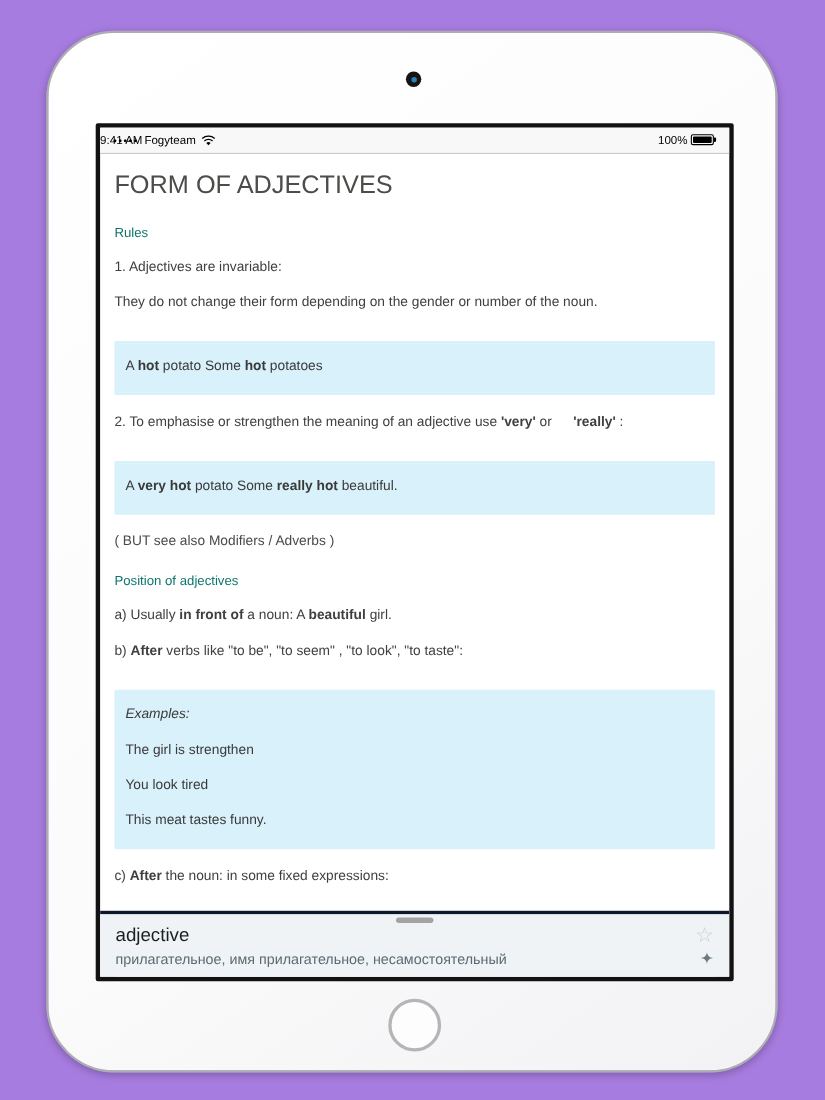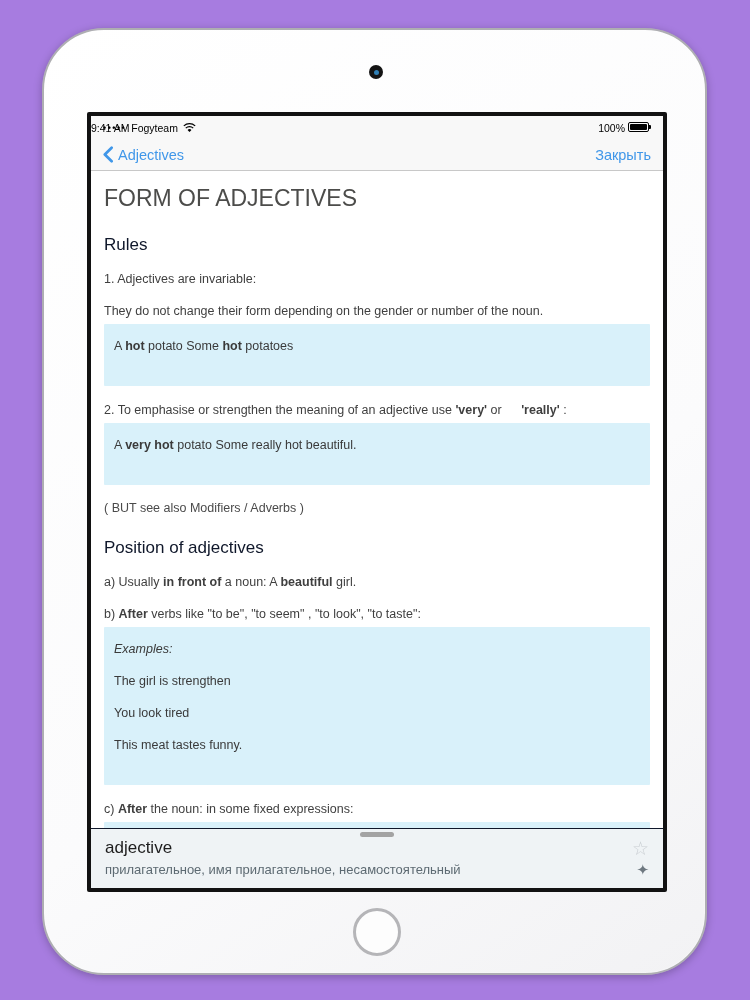"Adjectives" div.nav-bar { html: <div> <div> <svg> <path></path> </svg> <span>Adjectives</span> </div> <div>Закрыть</div> </div> -> none }
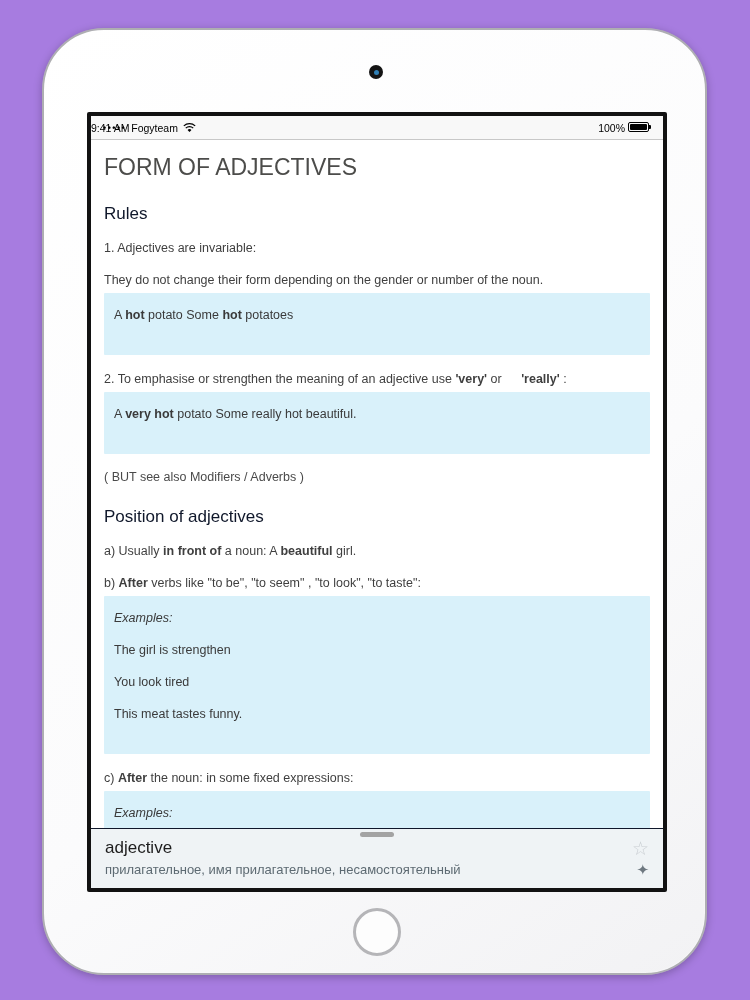"Rules" .section-heading { color: #0f172a -> #0f766e; font-size: 17px -> 12px }
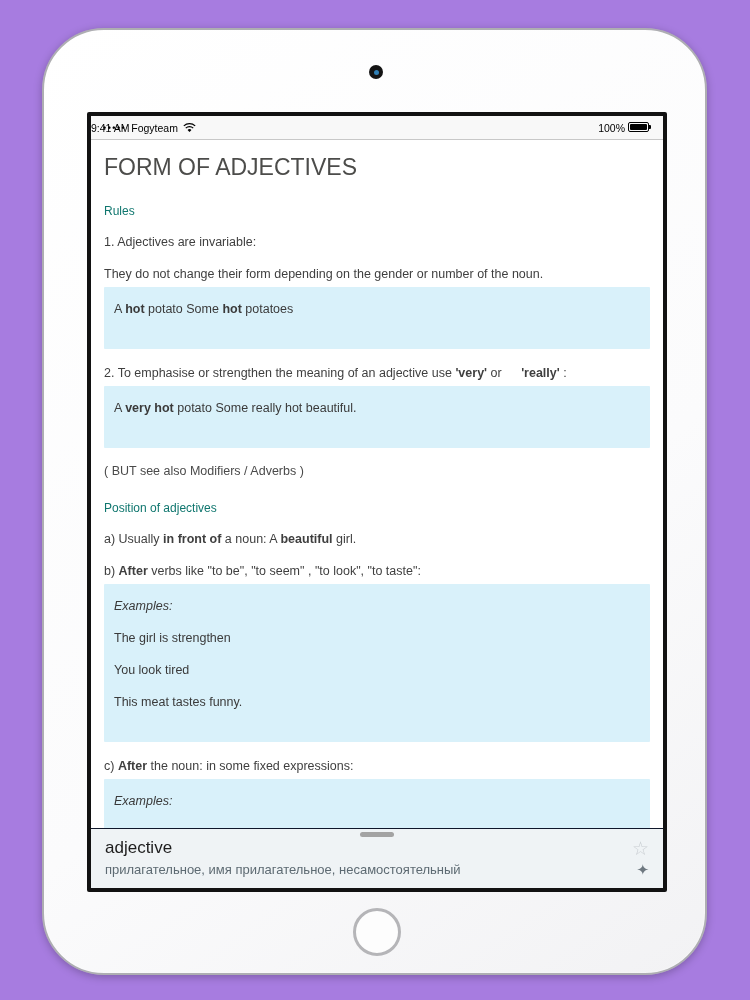"A hot potato Some hot" .example-box { margin-top: 5px -> 28px; padding: 15px 10px 32px 10px -> 15px 10px 19px 10px }
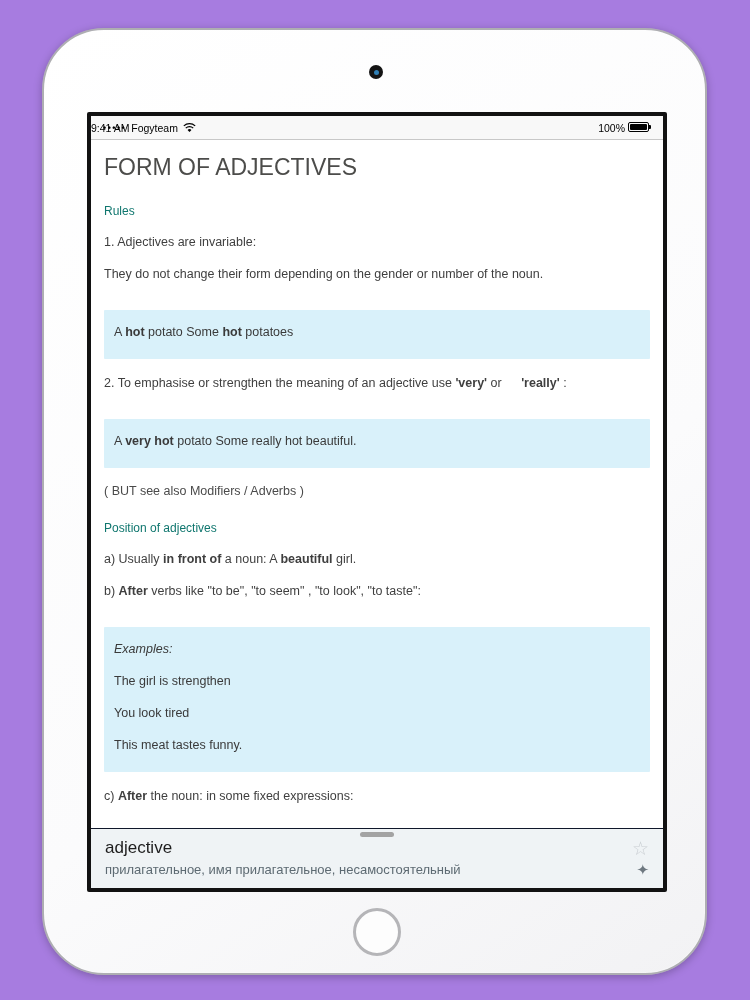"really hot" span { font-weight: 400 -> 700 }
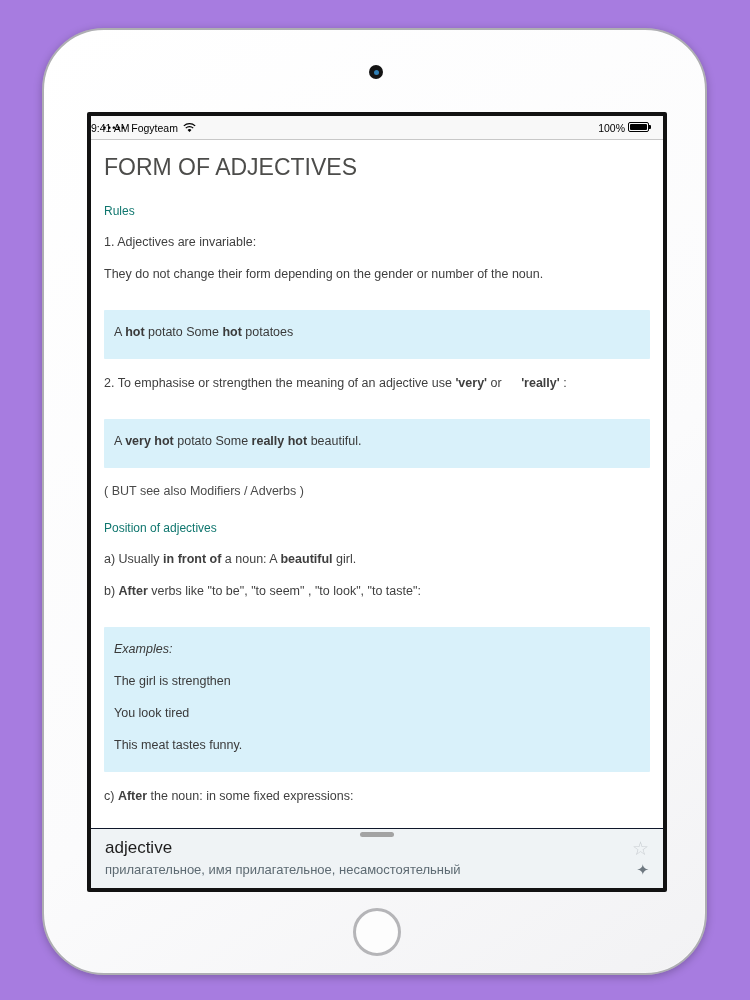"adjective" .word-panel { border-top: 1px solid #0f172a -> 3px solid #0f172a }
